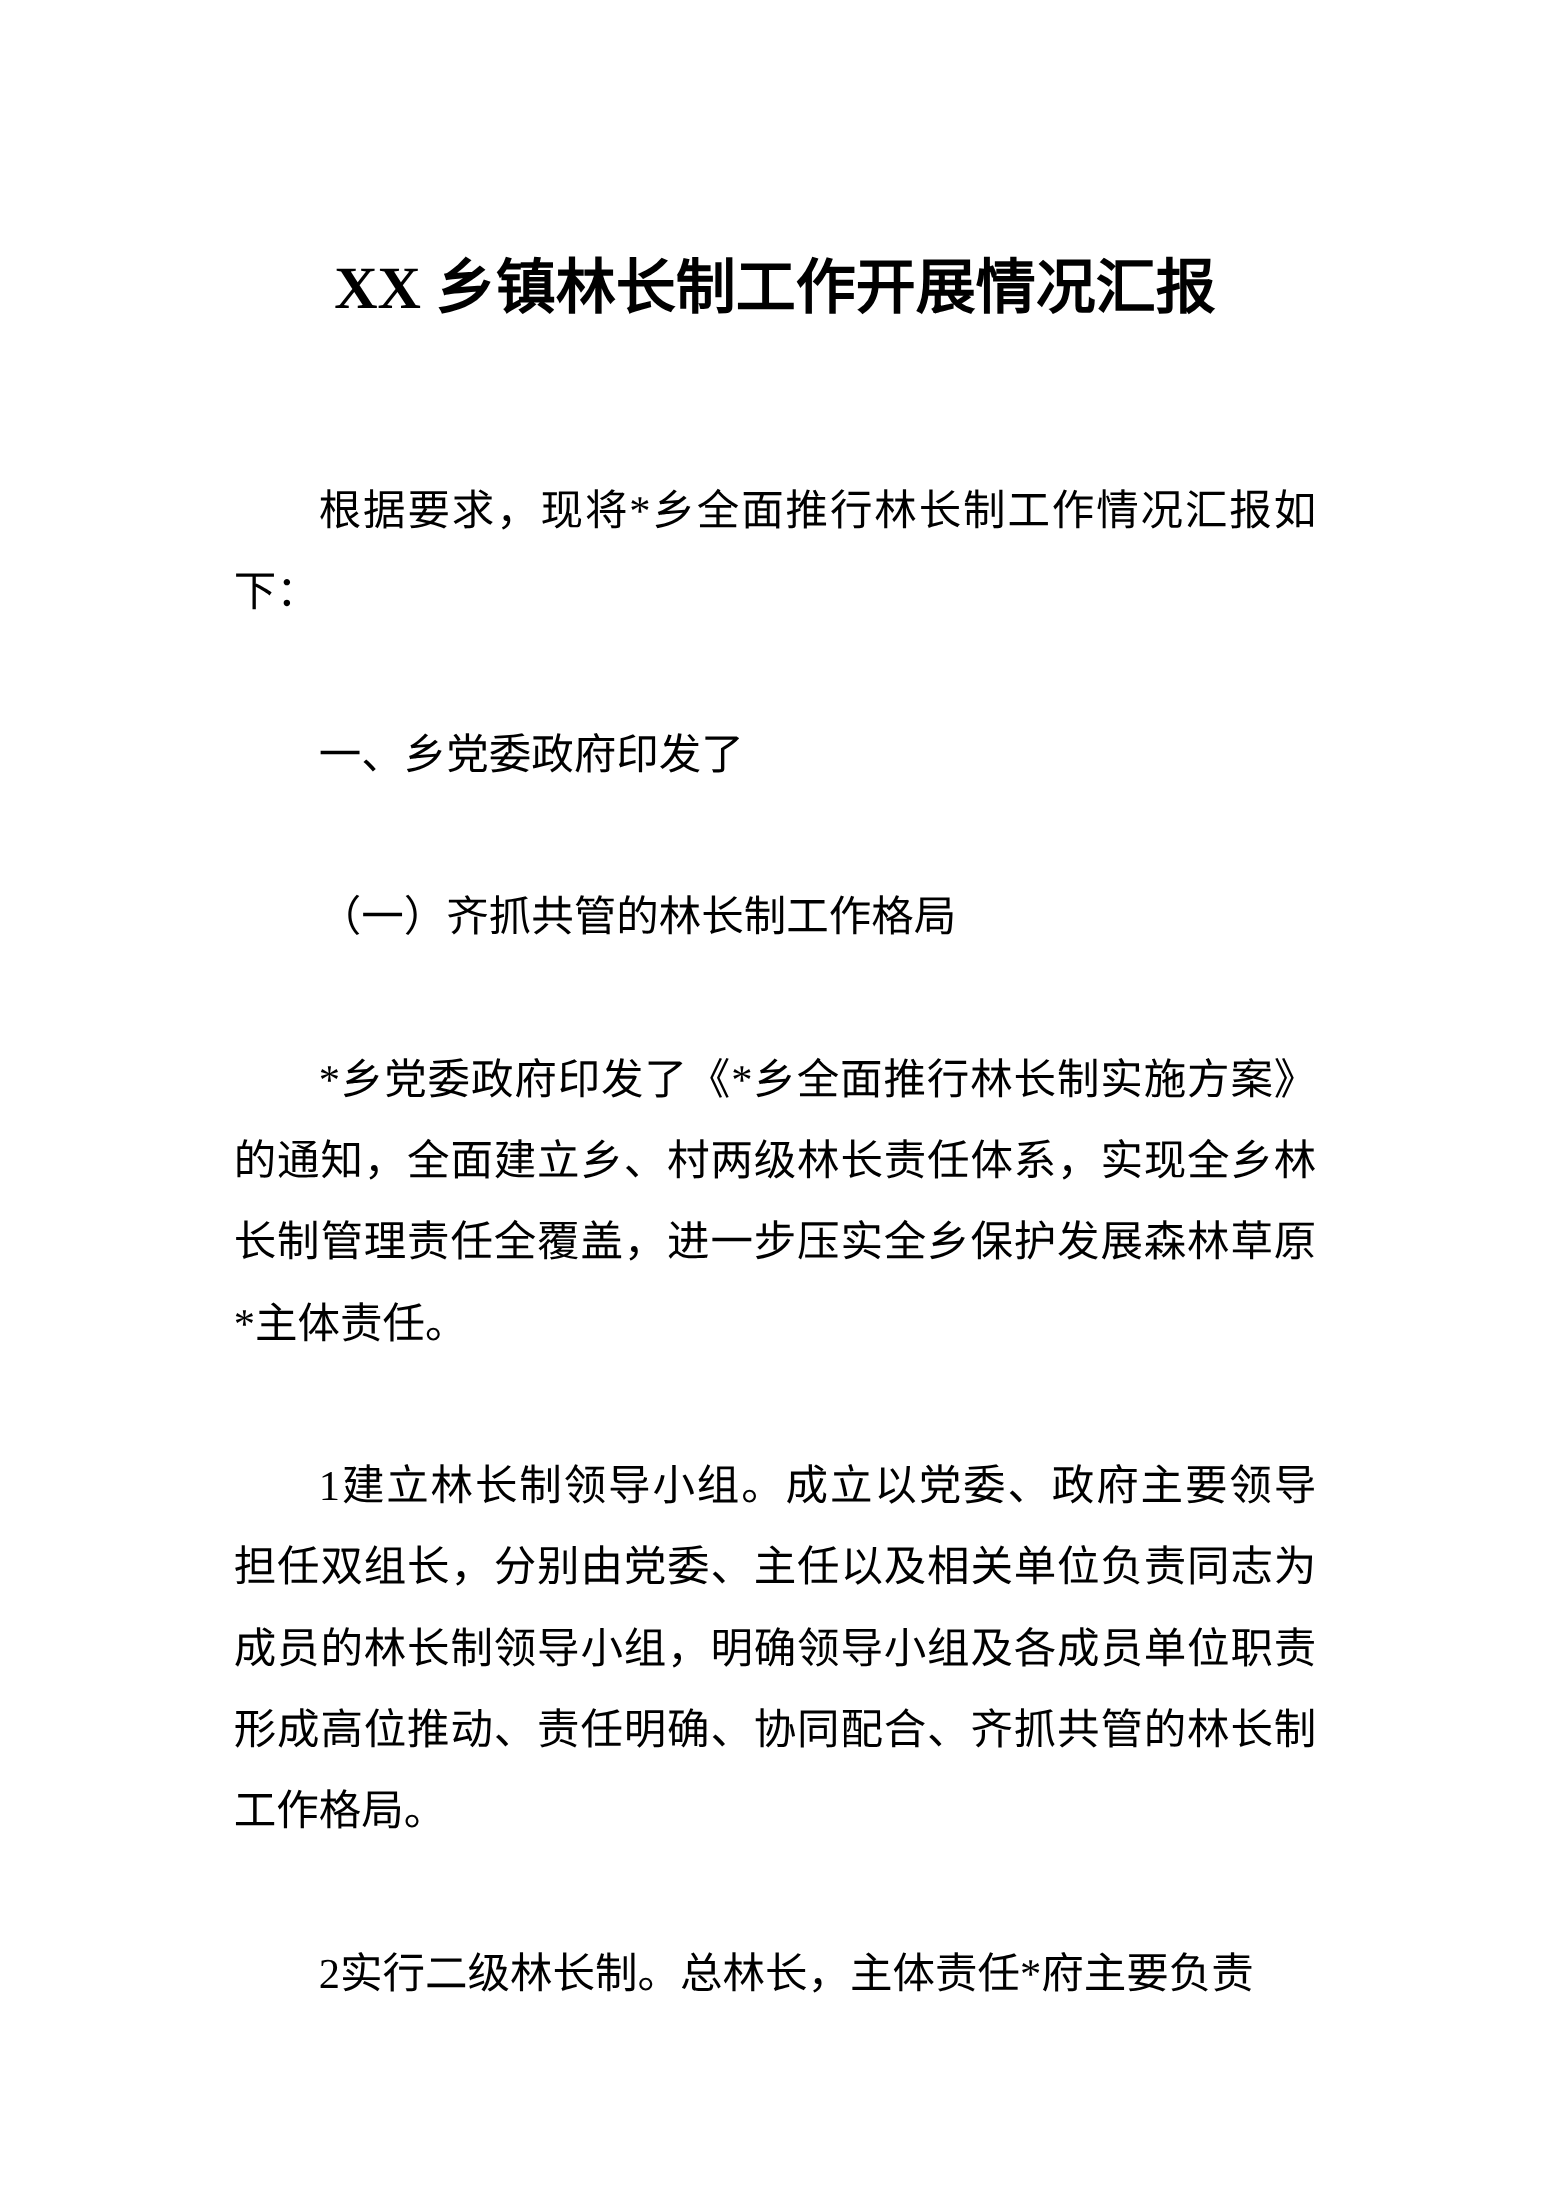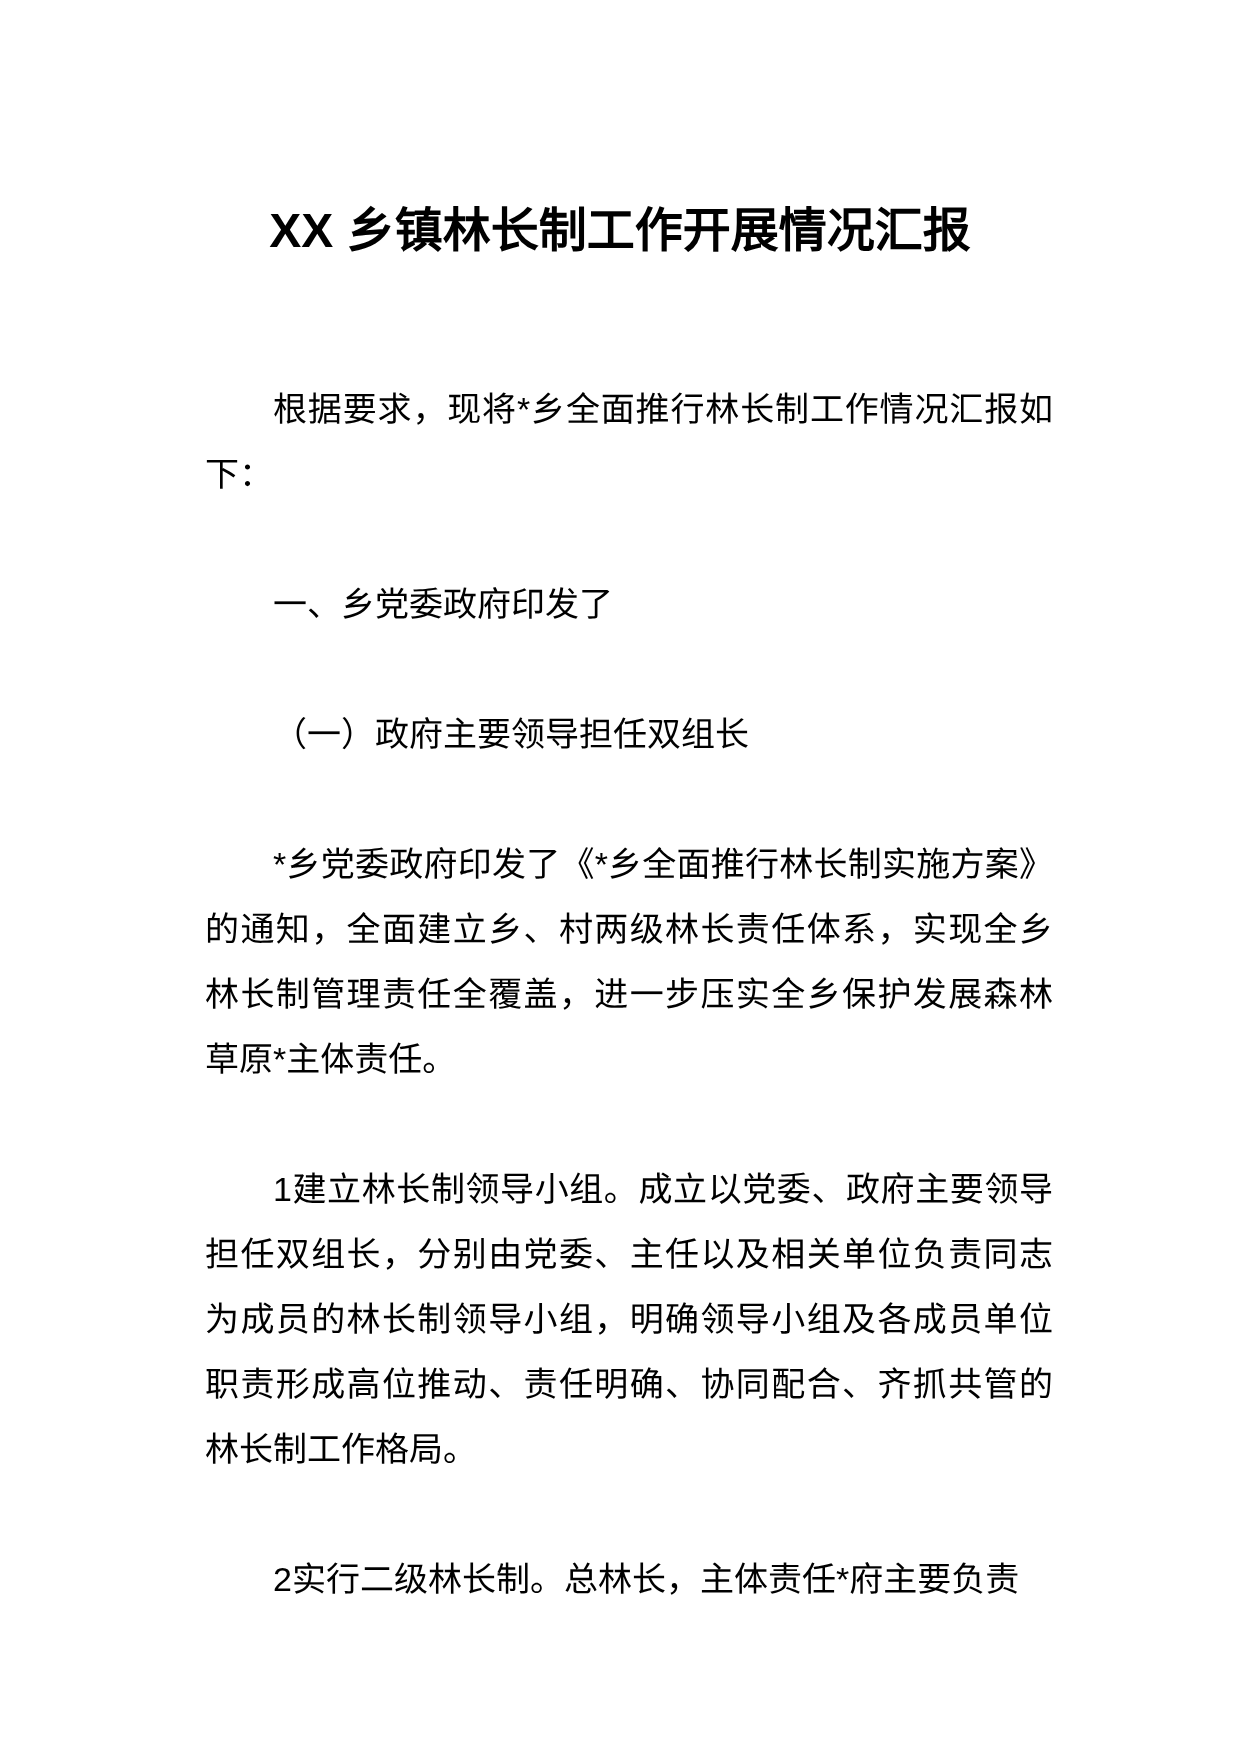"XX 乡镇林长制工作开展情况汇报" .page { font-family: Liberation Sans, sans-serif -> Liberation Serif, serif }
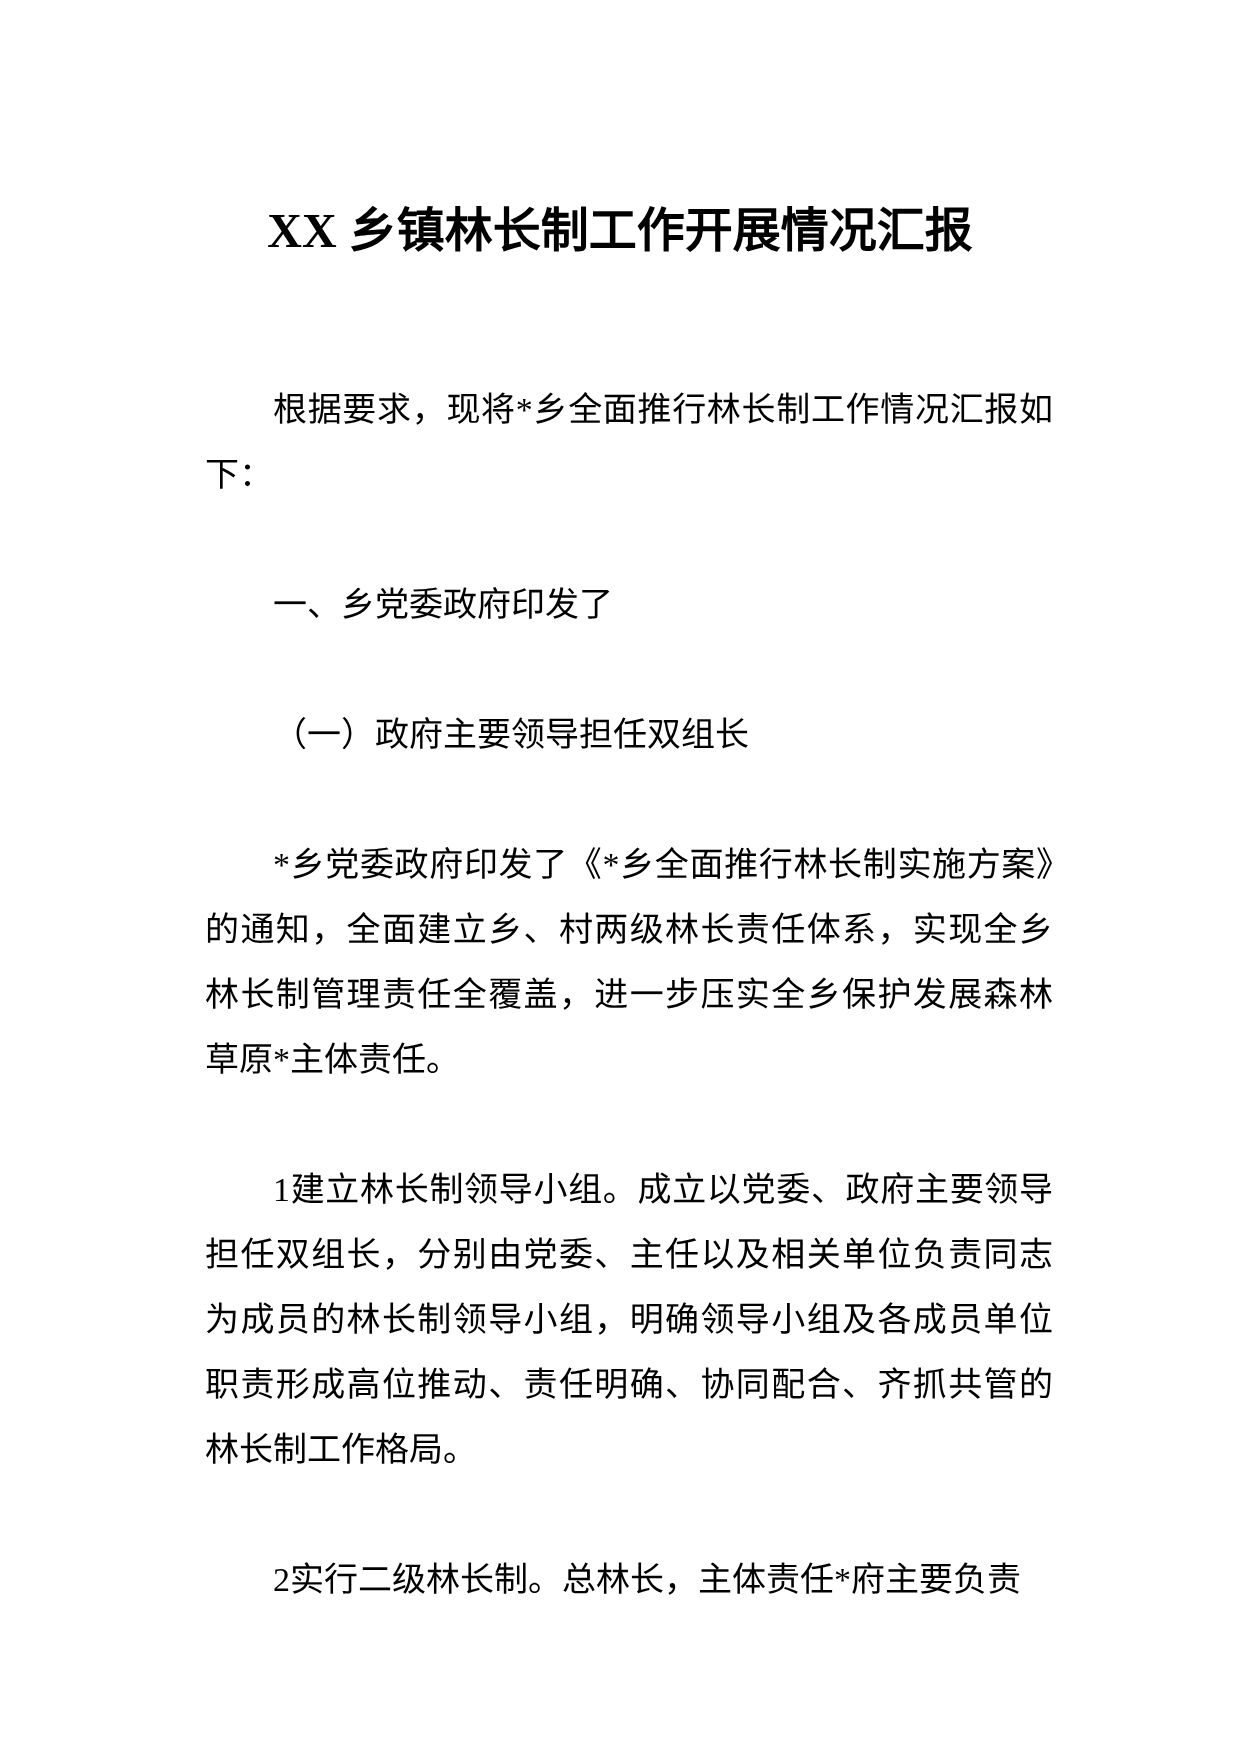"根据要求，现将*乡全面推行林长制工作情况汇报如下：" .para { margin: 0 0 65px 18px -> 0 0 65px 0 }
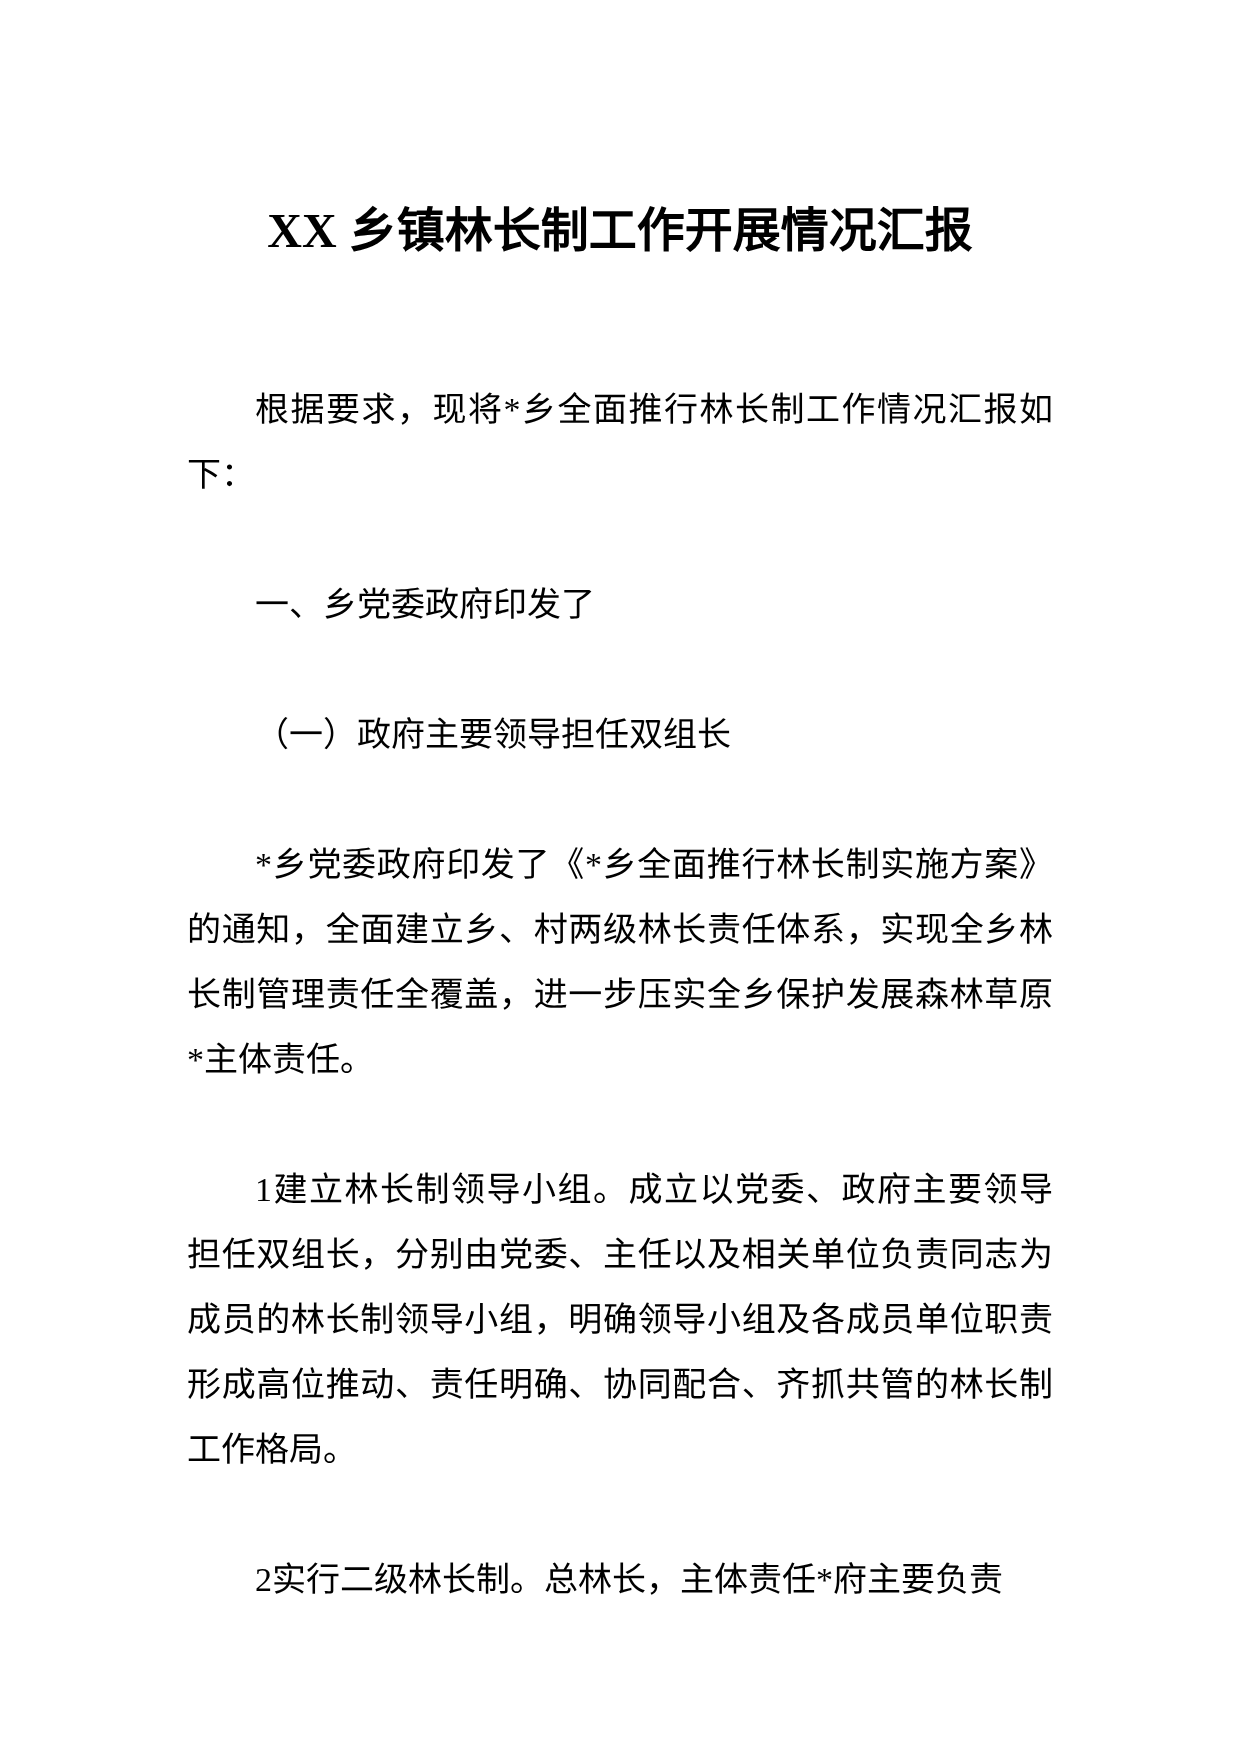"（一）政府主要领导担任双组长" p.para { text: 政府主要领导担任双组长 -> 齐抓共管的林长制工作格局 }
